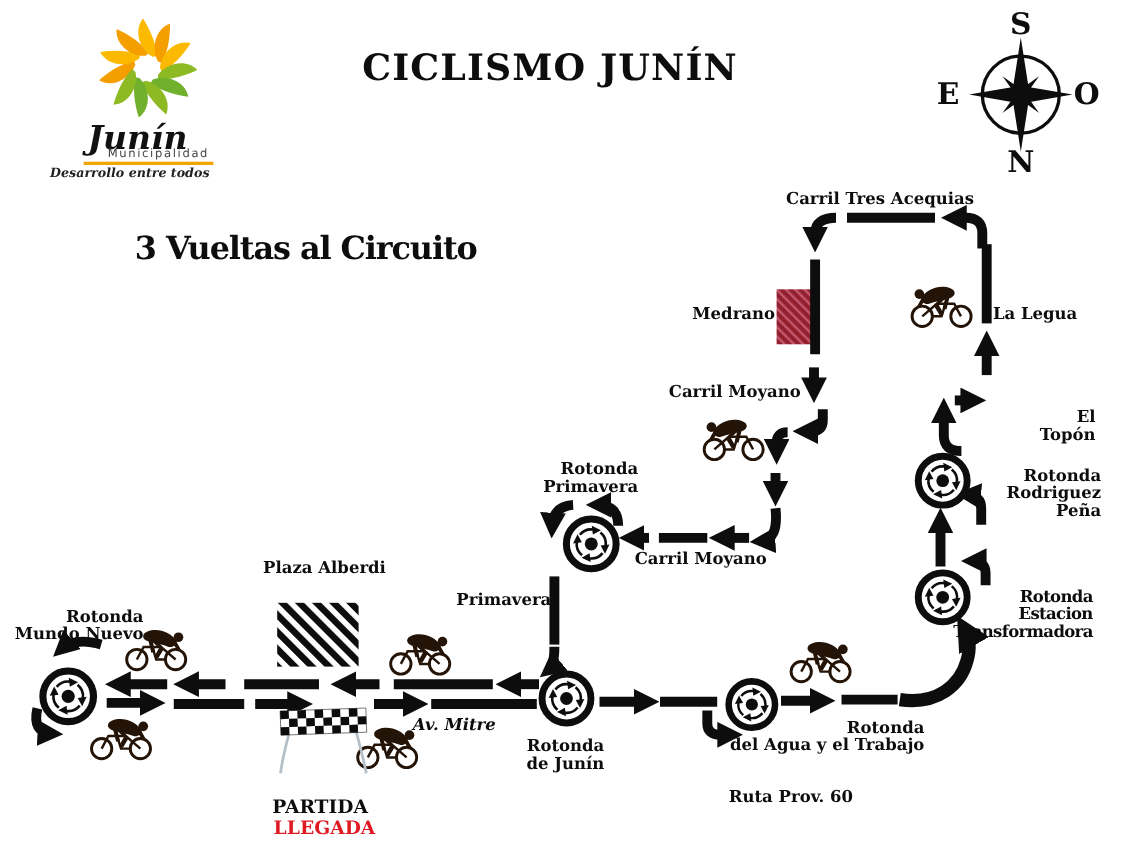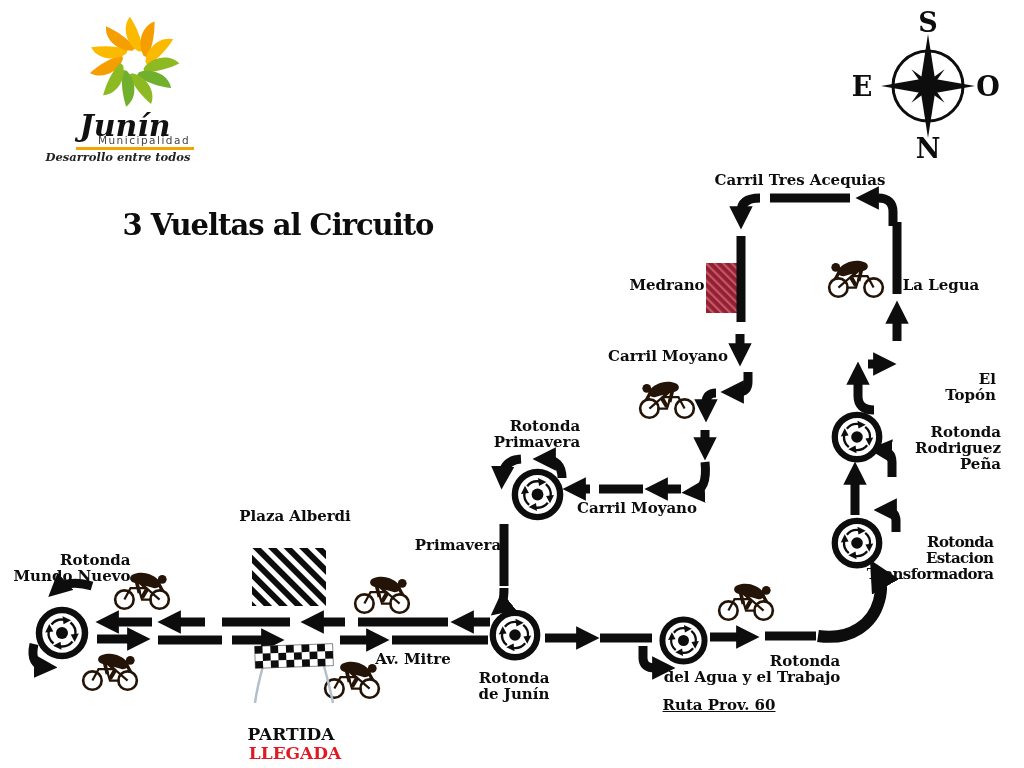"CICLISMO JUNÍN" div.page-title { html: none -> <div>CICLISMO JUNÍN</div> }
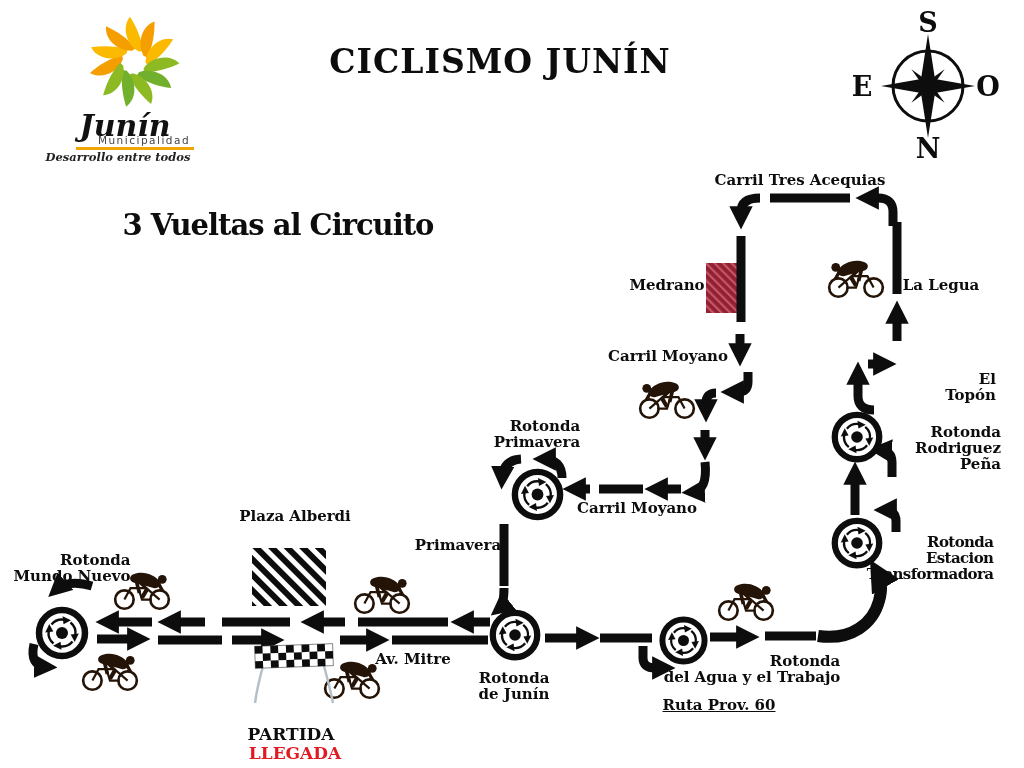"Av. Mitre" div.lbl { font-style: none -> italic }
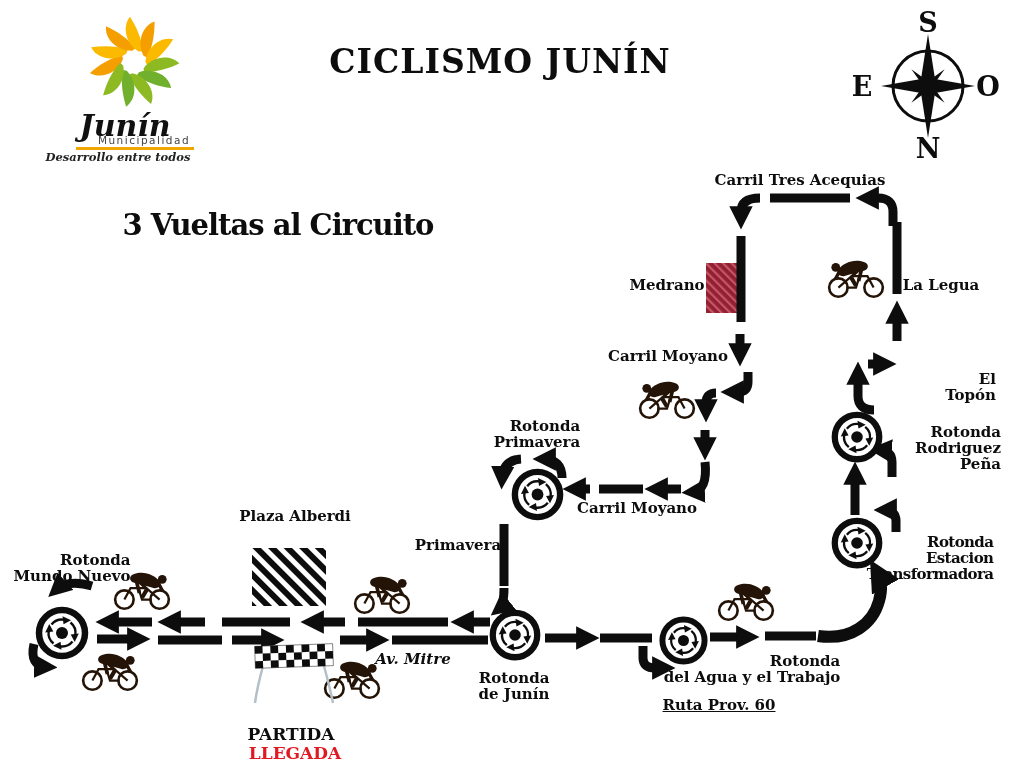"Ruta Prov. 60" div.lbl { text-decoration: underline -> none; top: 697px -> 716px }
